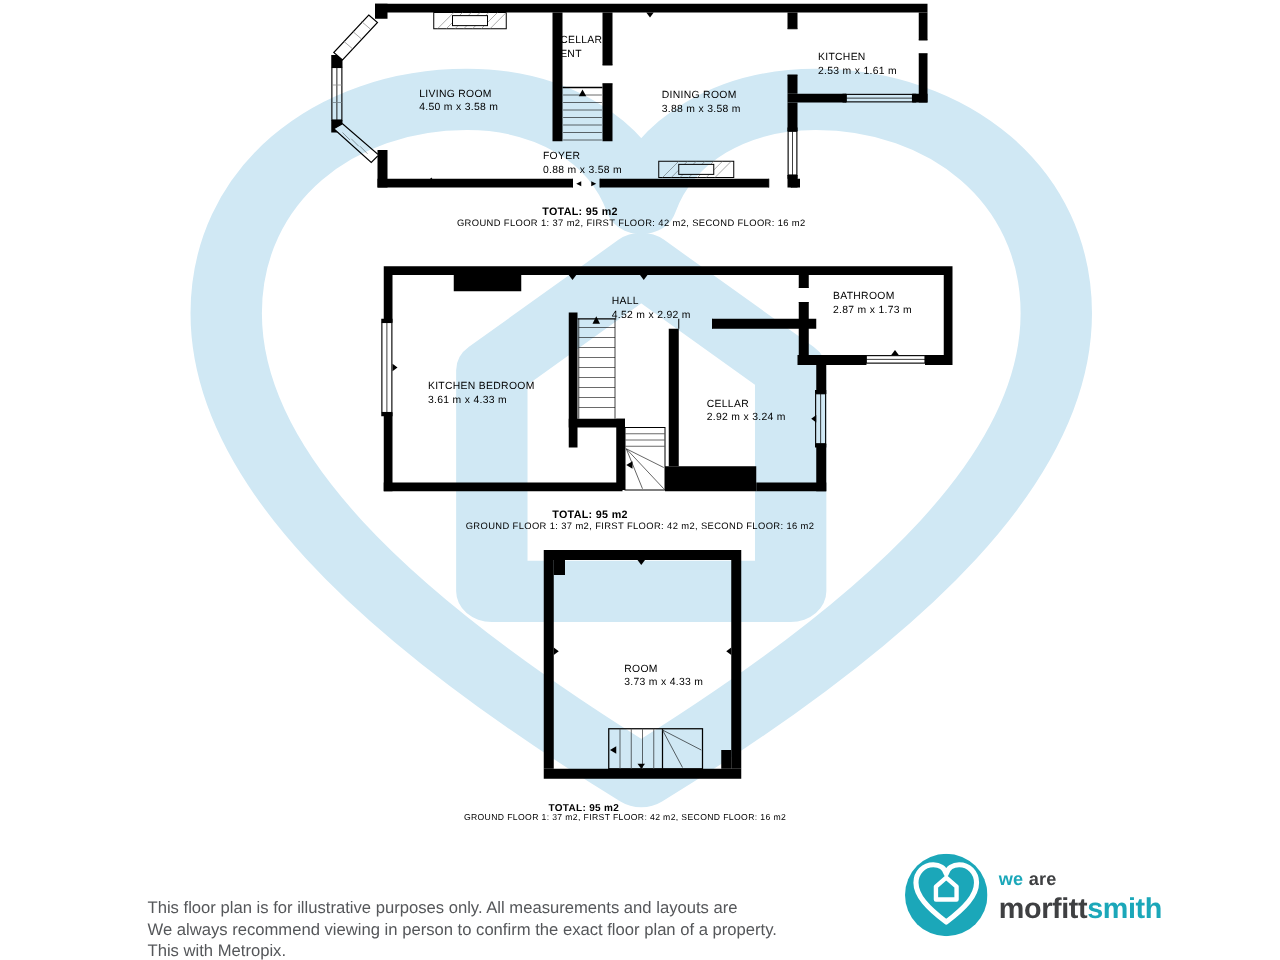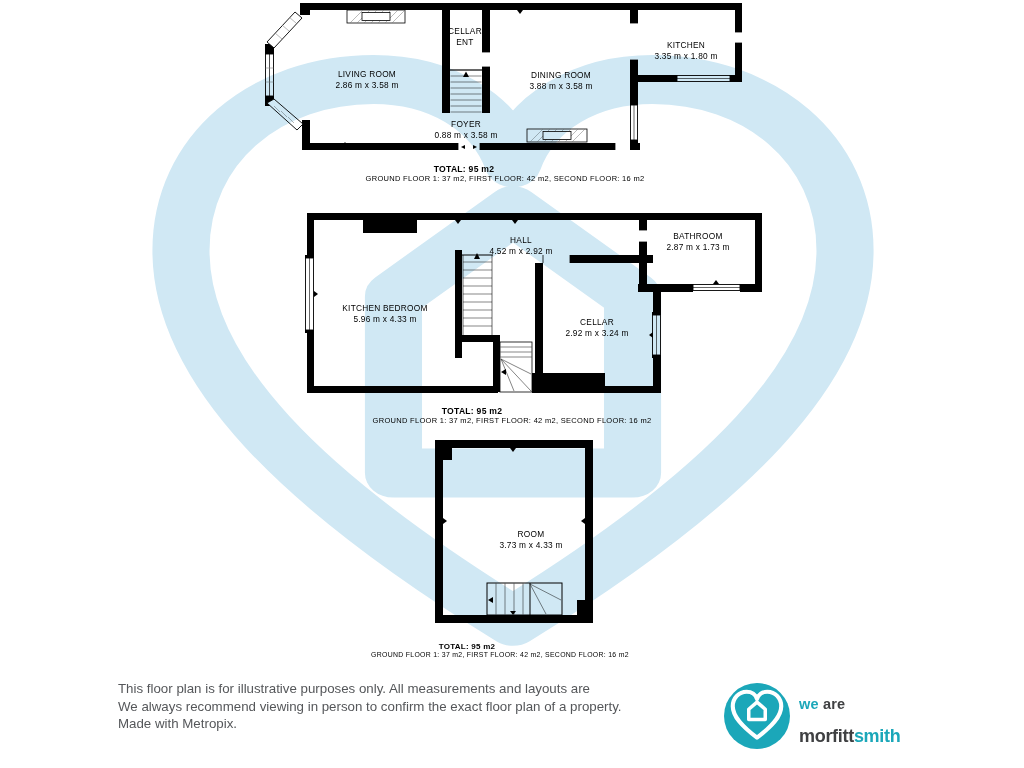"CELLAR" .room-label { text-align: center -> left }
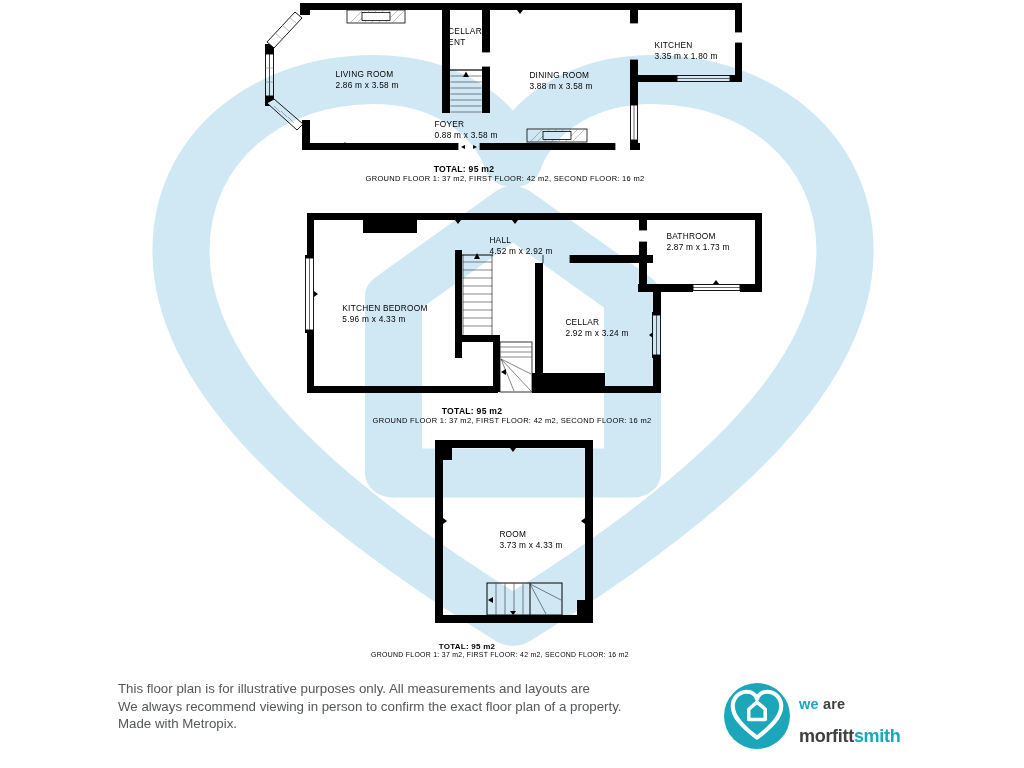"3.35 m x 1.80 m" div { text: 3.35 m x 1.80 -> 2.53 m x 1.61 }
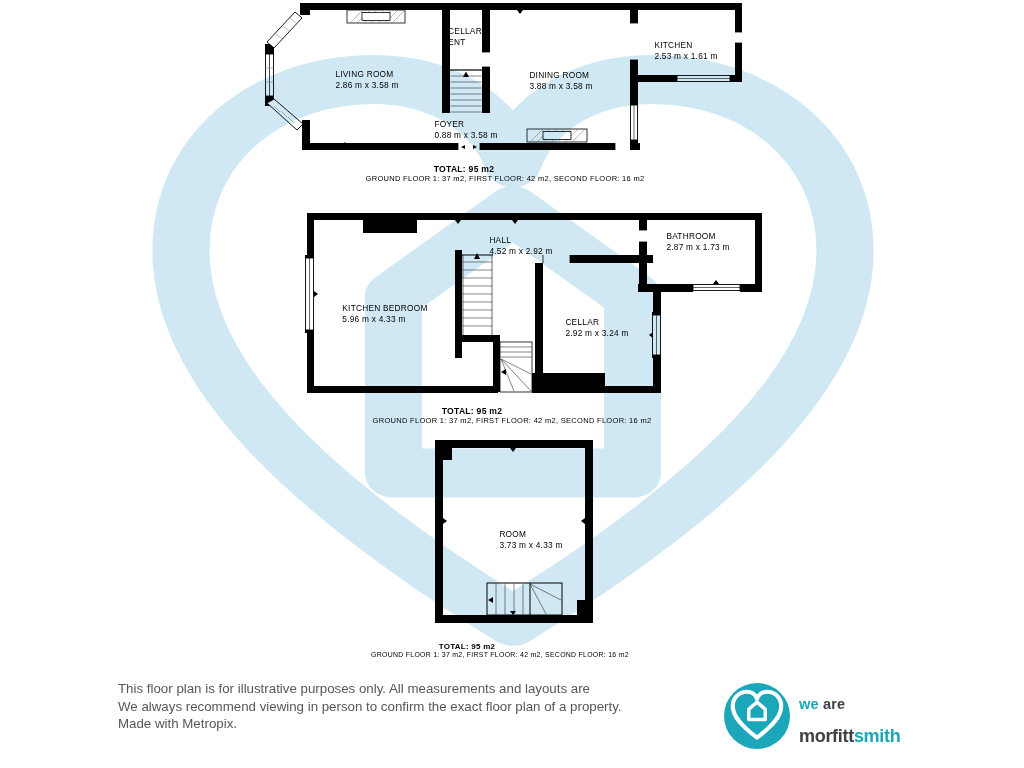"2.86 m x 3.58 m" div { text: 2.86 -> 4.50 }
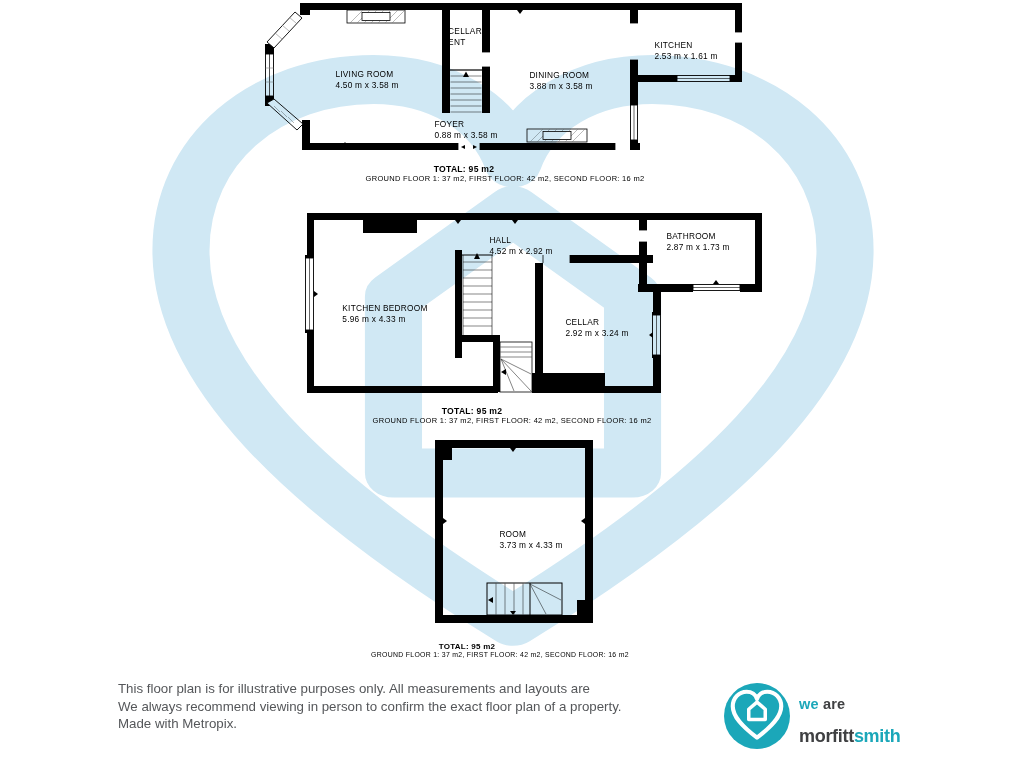"5.96 m x 4.33 m" div { text: 5.96 -> 3.61 }
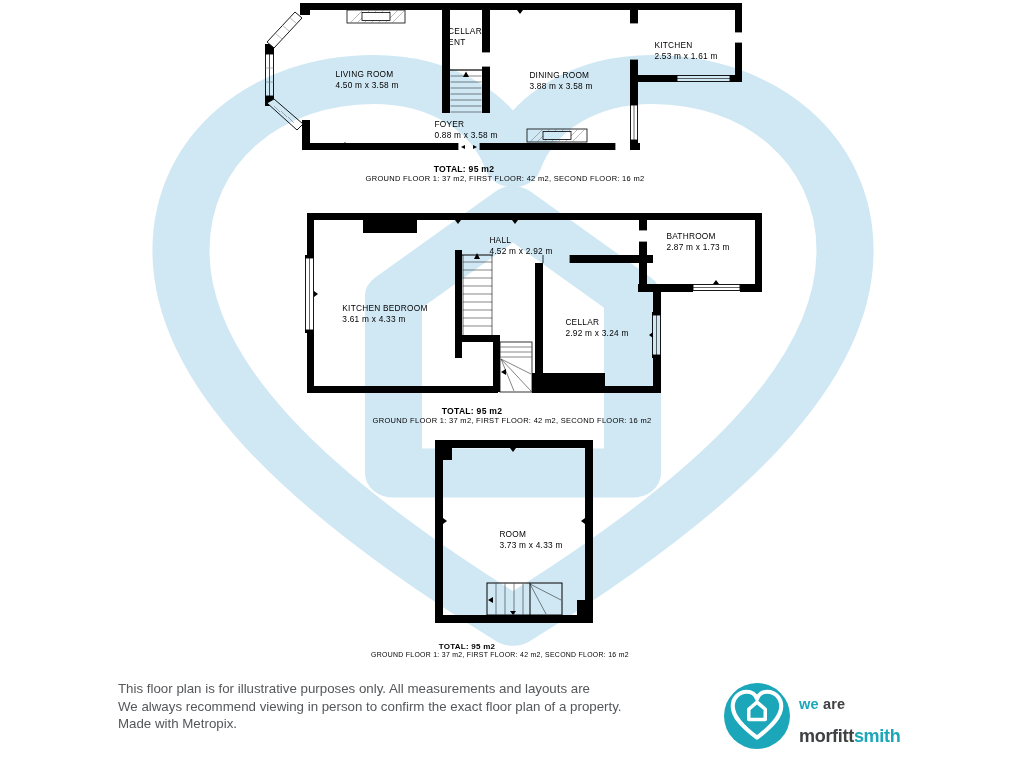"This floor plan is for" .disclaimer { top: 680px -> 717px }
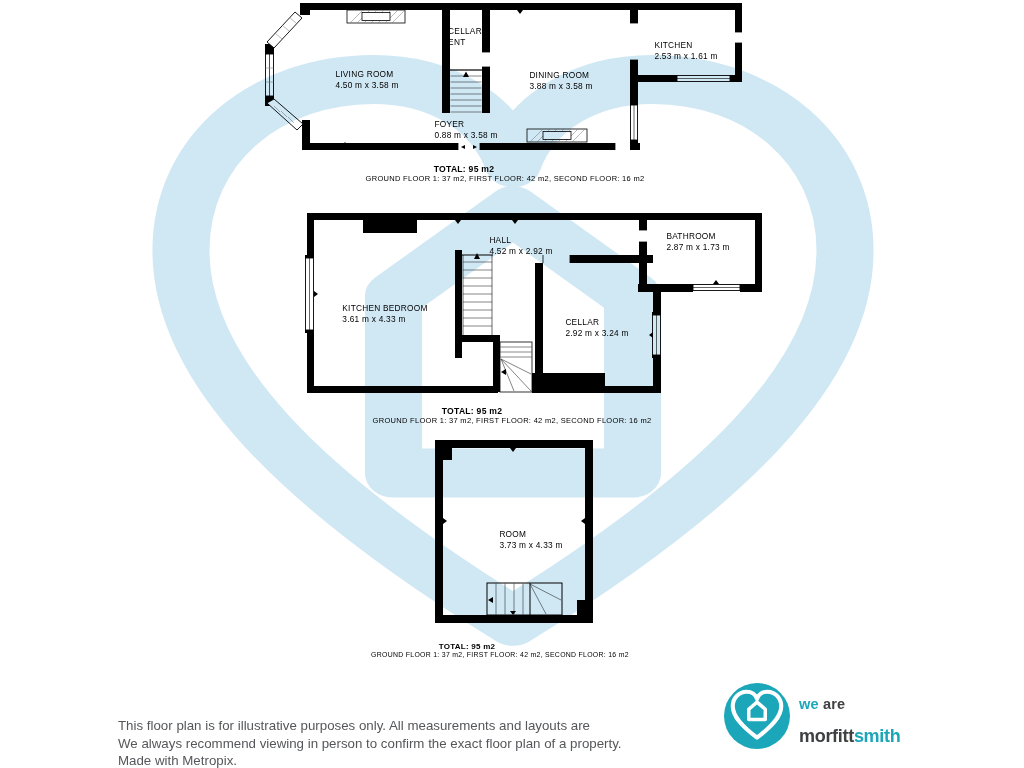"morfittsmith" .logo-line2 { font-size: 18px -> 23px; margin-top: 15px -> 3px }
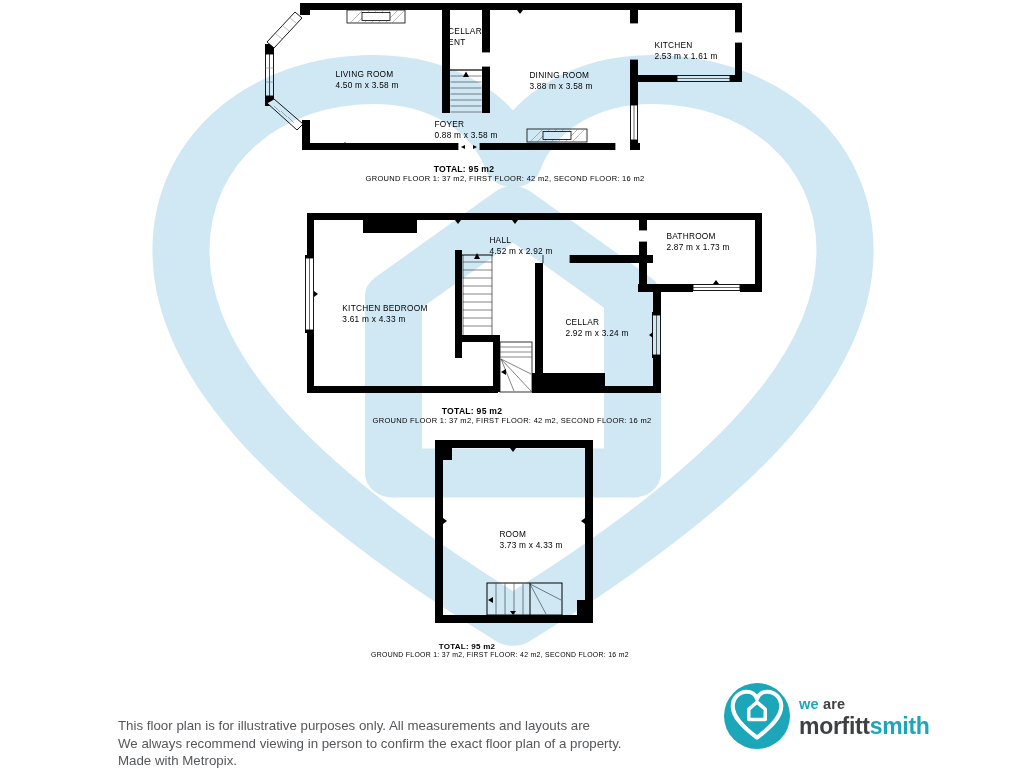"Made with Metropix." span { text: Made -> This }
